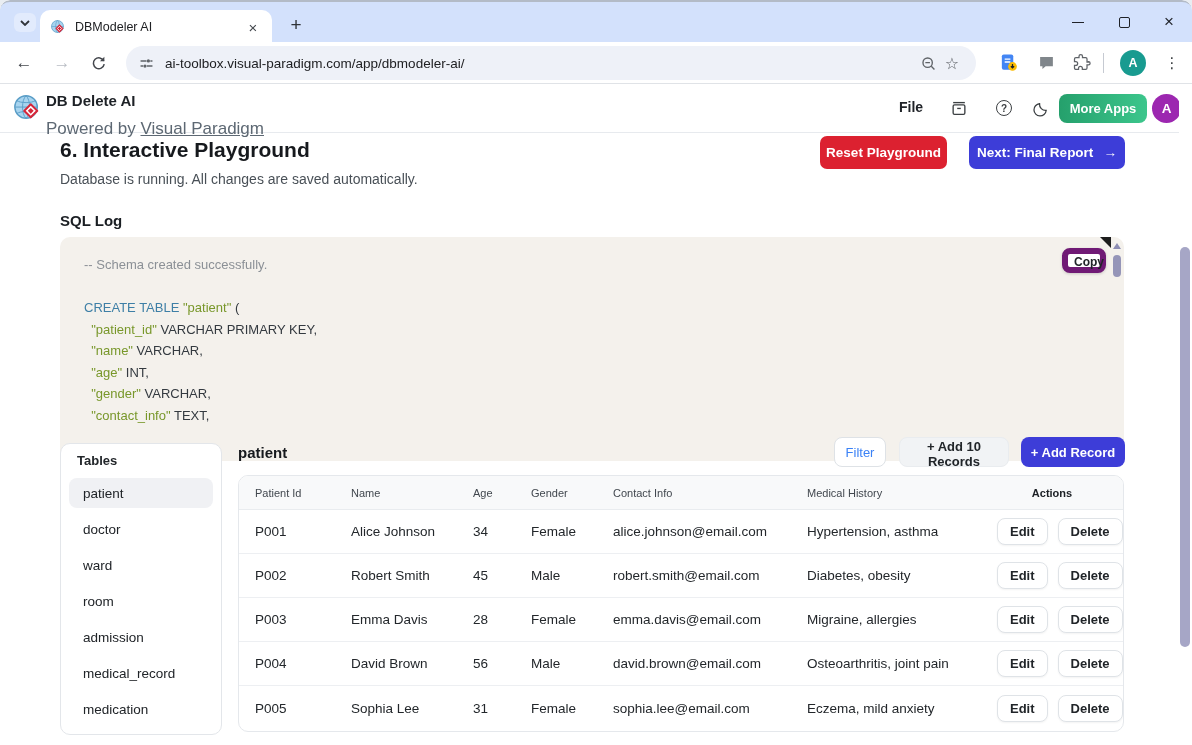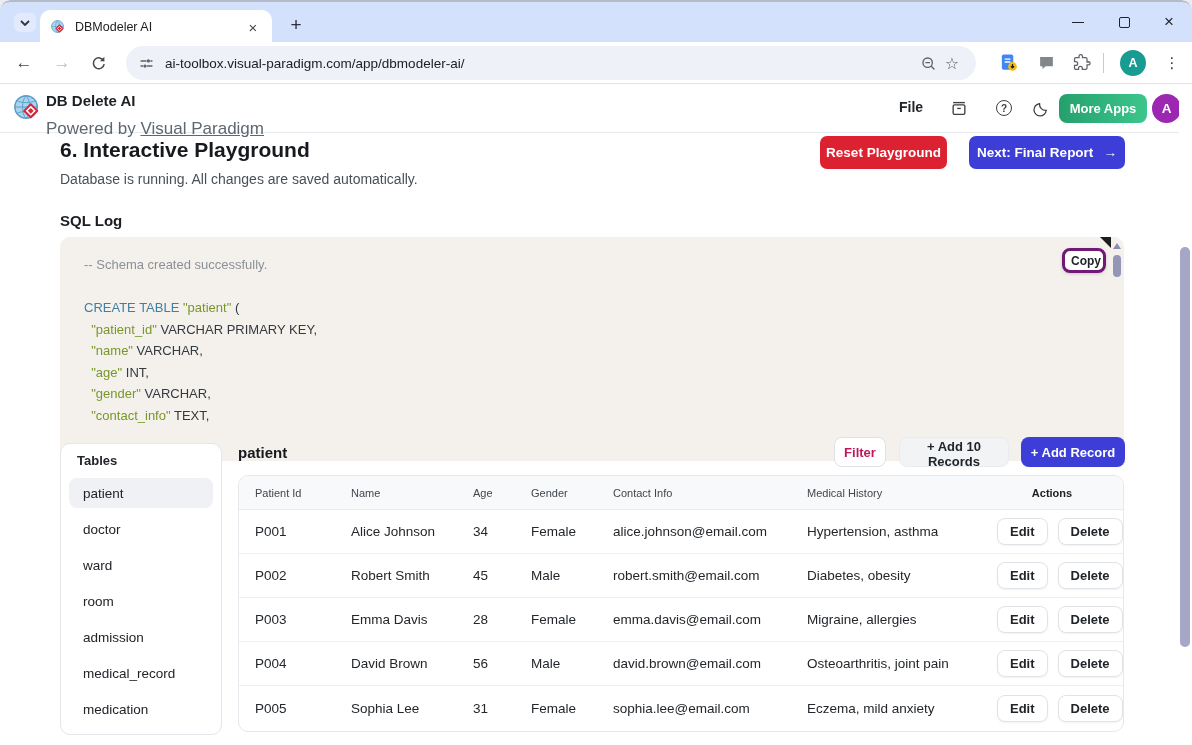"Copy" .copy-btn { border: 3px solid #701a75 -> 6px solid #701a75 }
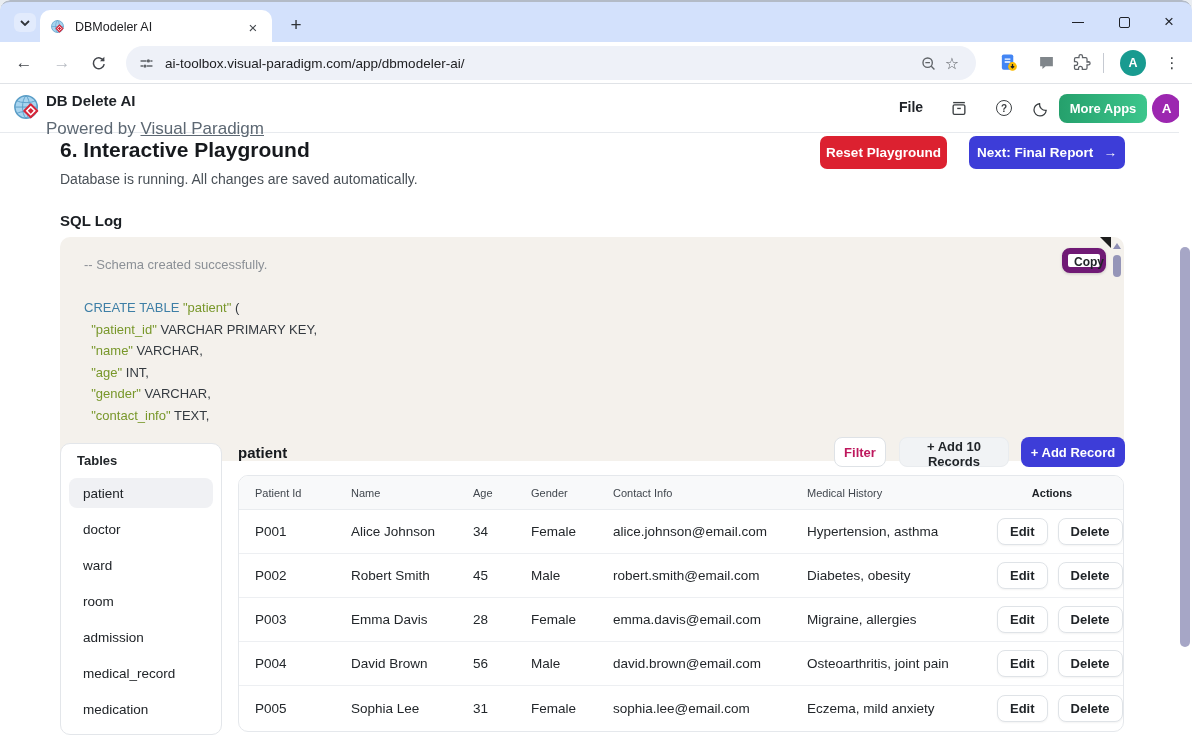"Filter" .filter-btn { color: #be185d -> #3b82f6; font-weight: 700 -> 400 }
